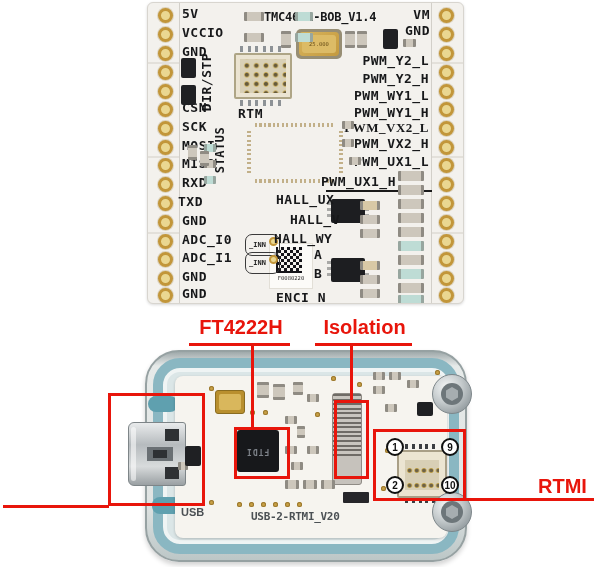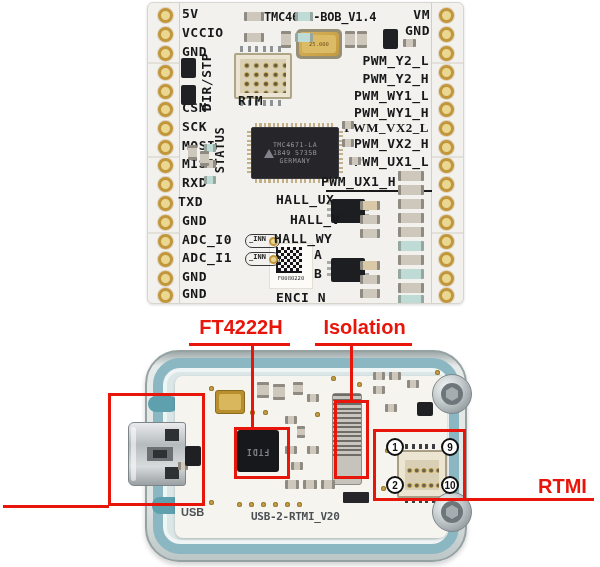"RTM" div.silk { top: 91px -> 104px }
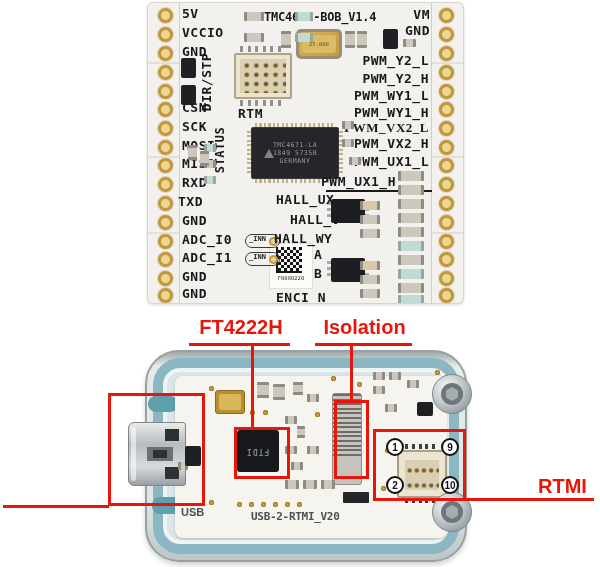"TMC4671-LA" div { html: <div> <div></div> <div>TMC4671-LA</div> <div>1849 5735B</div> <div>GERMANY</div> </div> -> none }
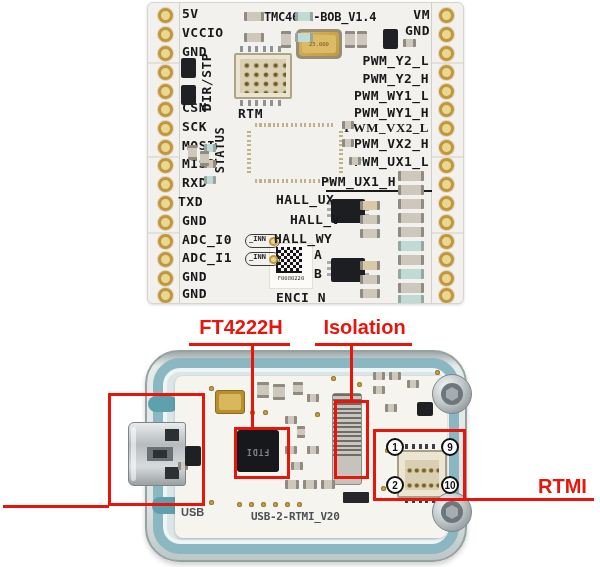"_INN" .inn-box { align-items: flex-start -> center; height: 14px -> 22px }
